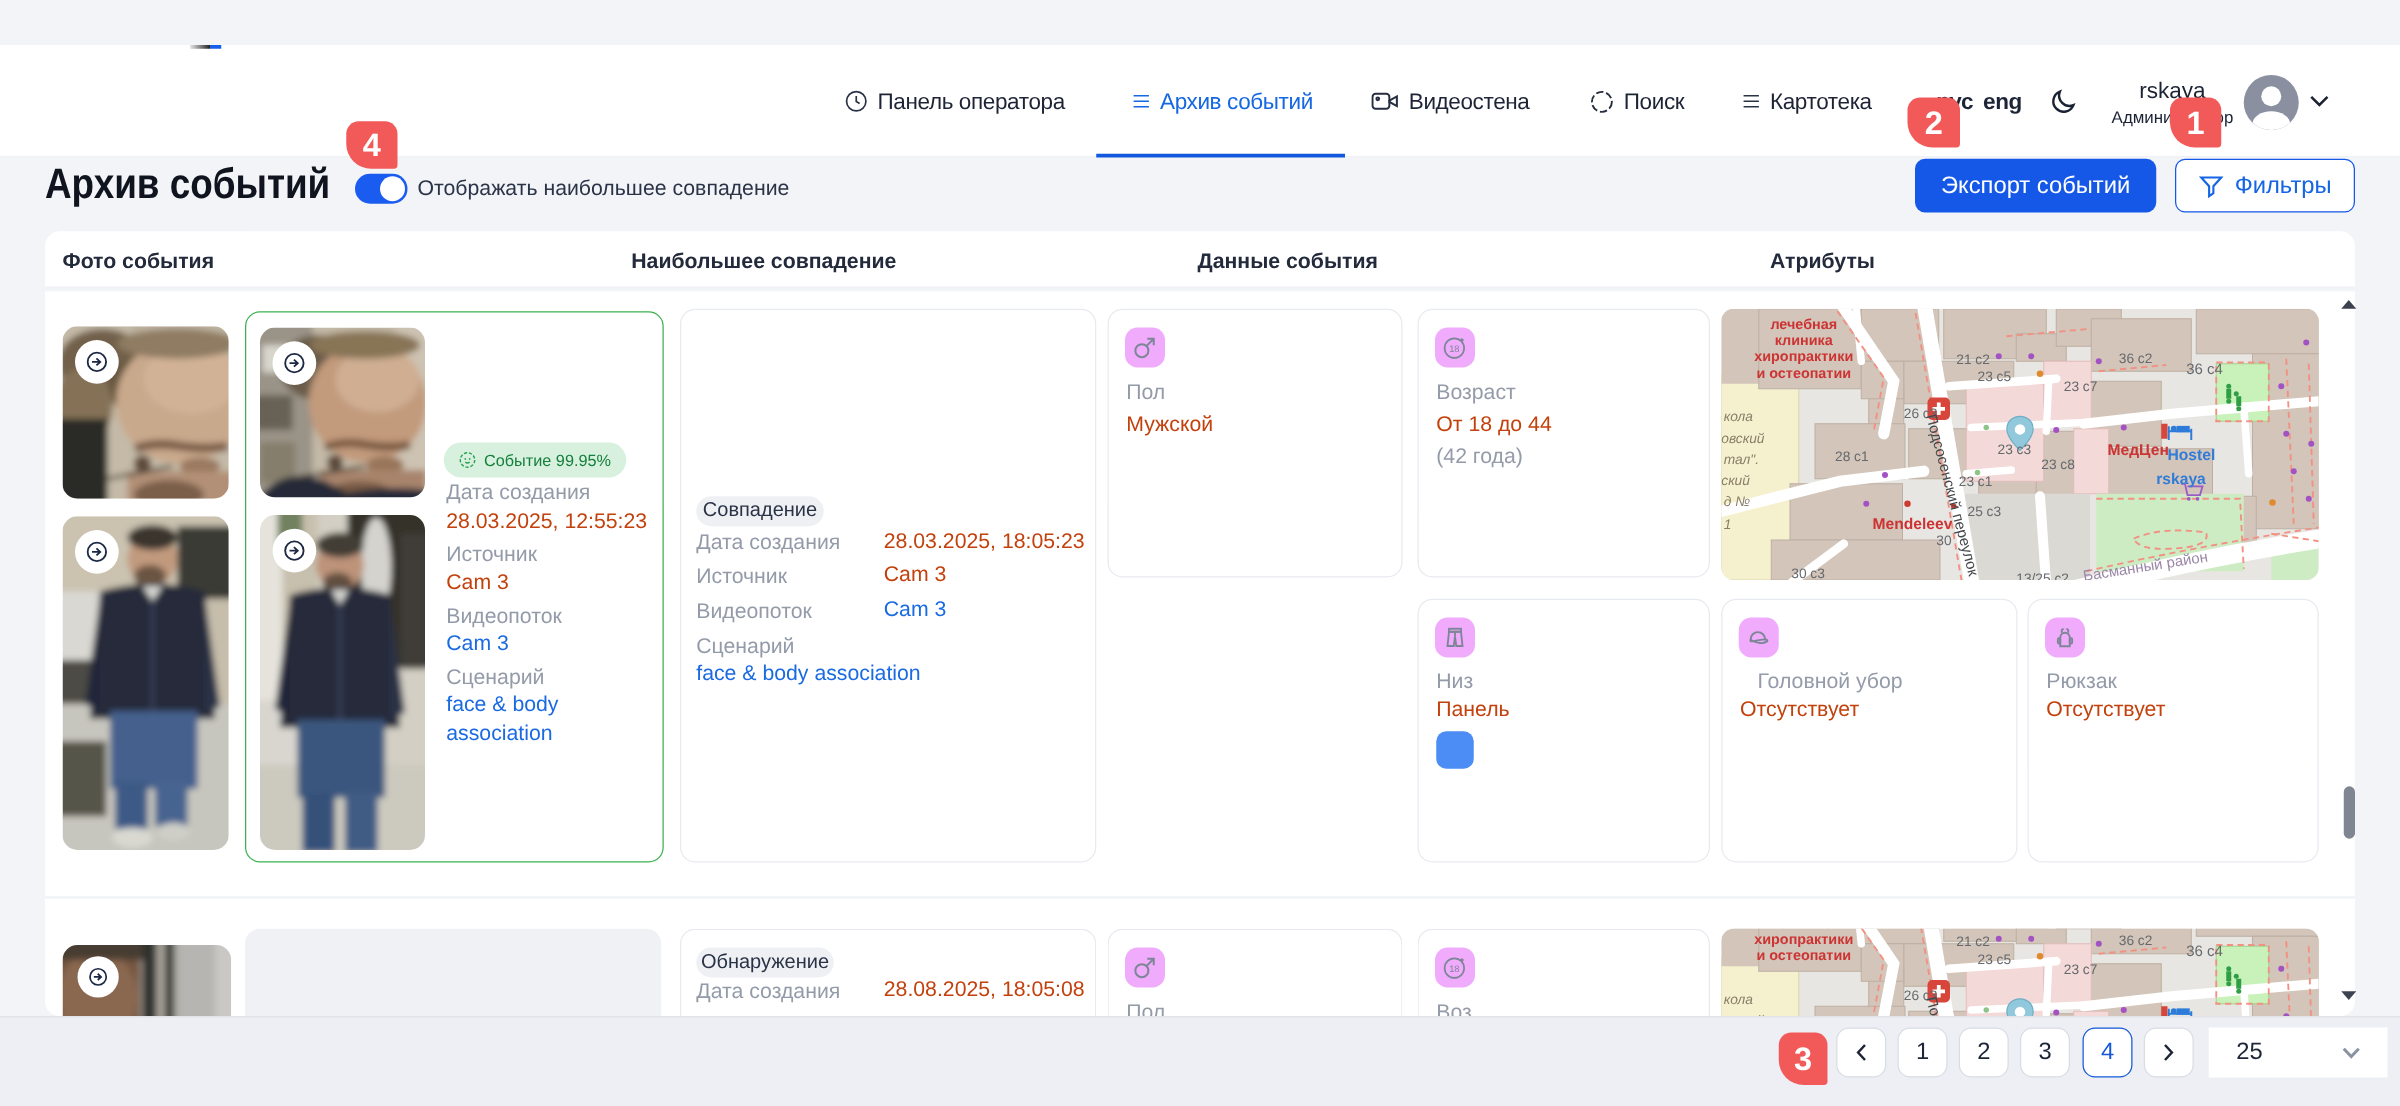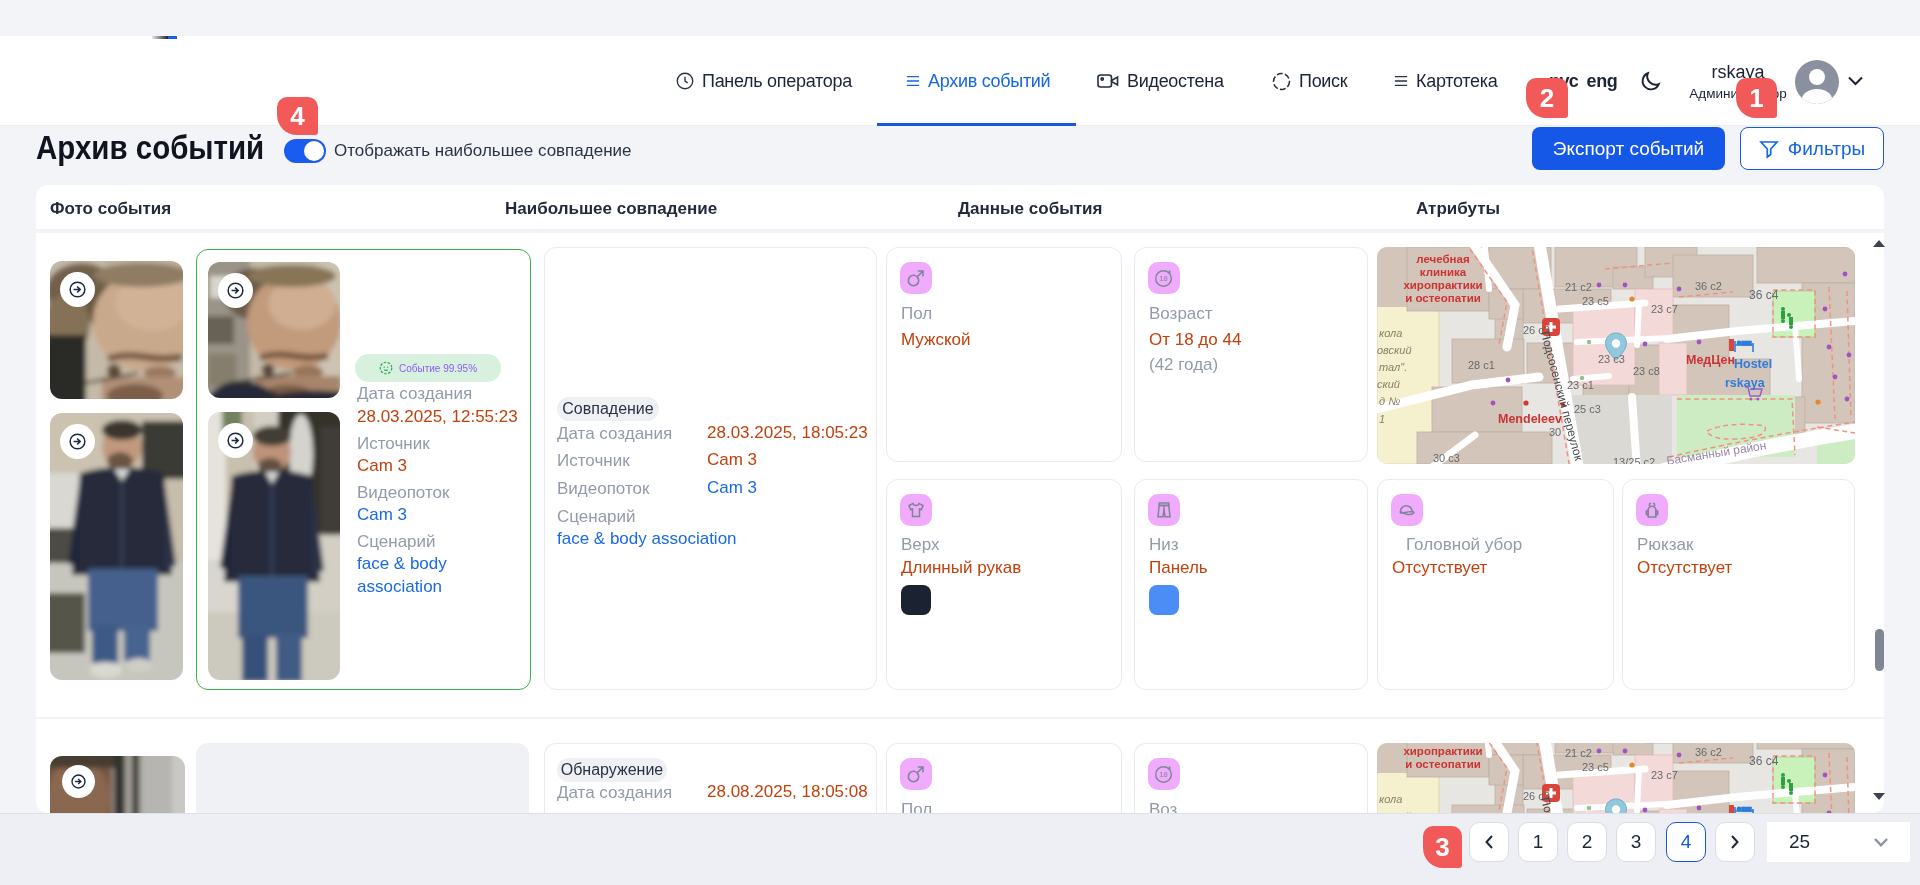"Событие 99.95%" span { color: #8b5cf6 -> #15803d; font-size: 10px -> 13px }
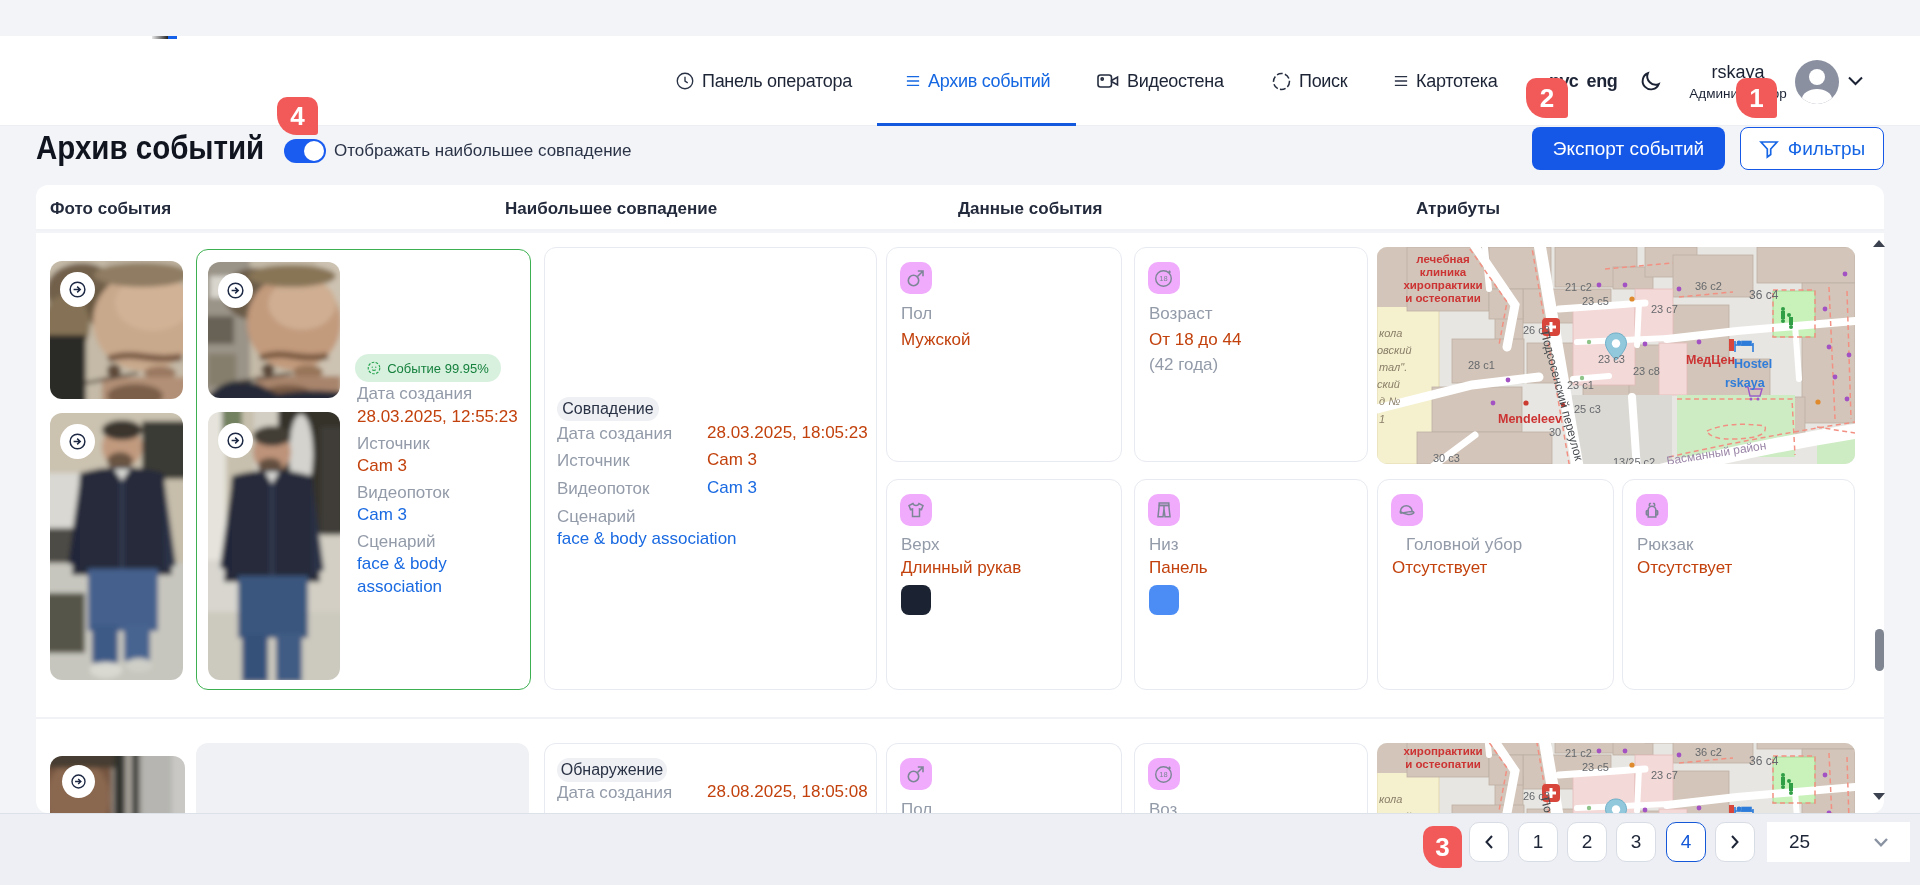"Верх" div.card { html: <div> <div> <svg> <path></path> </svg> </div> <div>Верх</div> <div>Длинный рукав</div> <div></div> </div> -> none }
